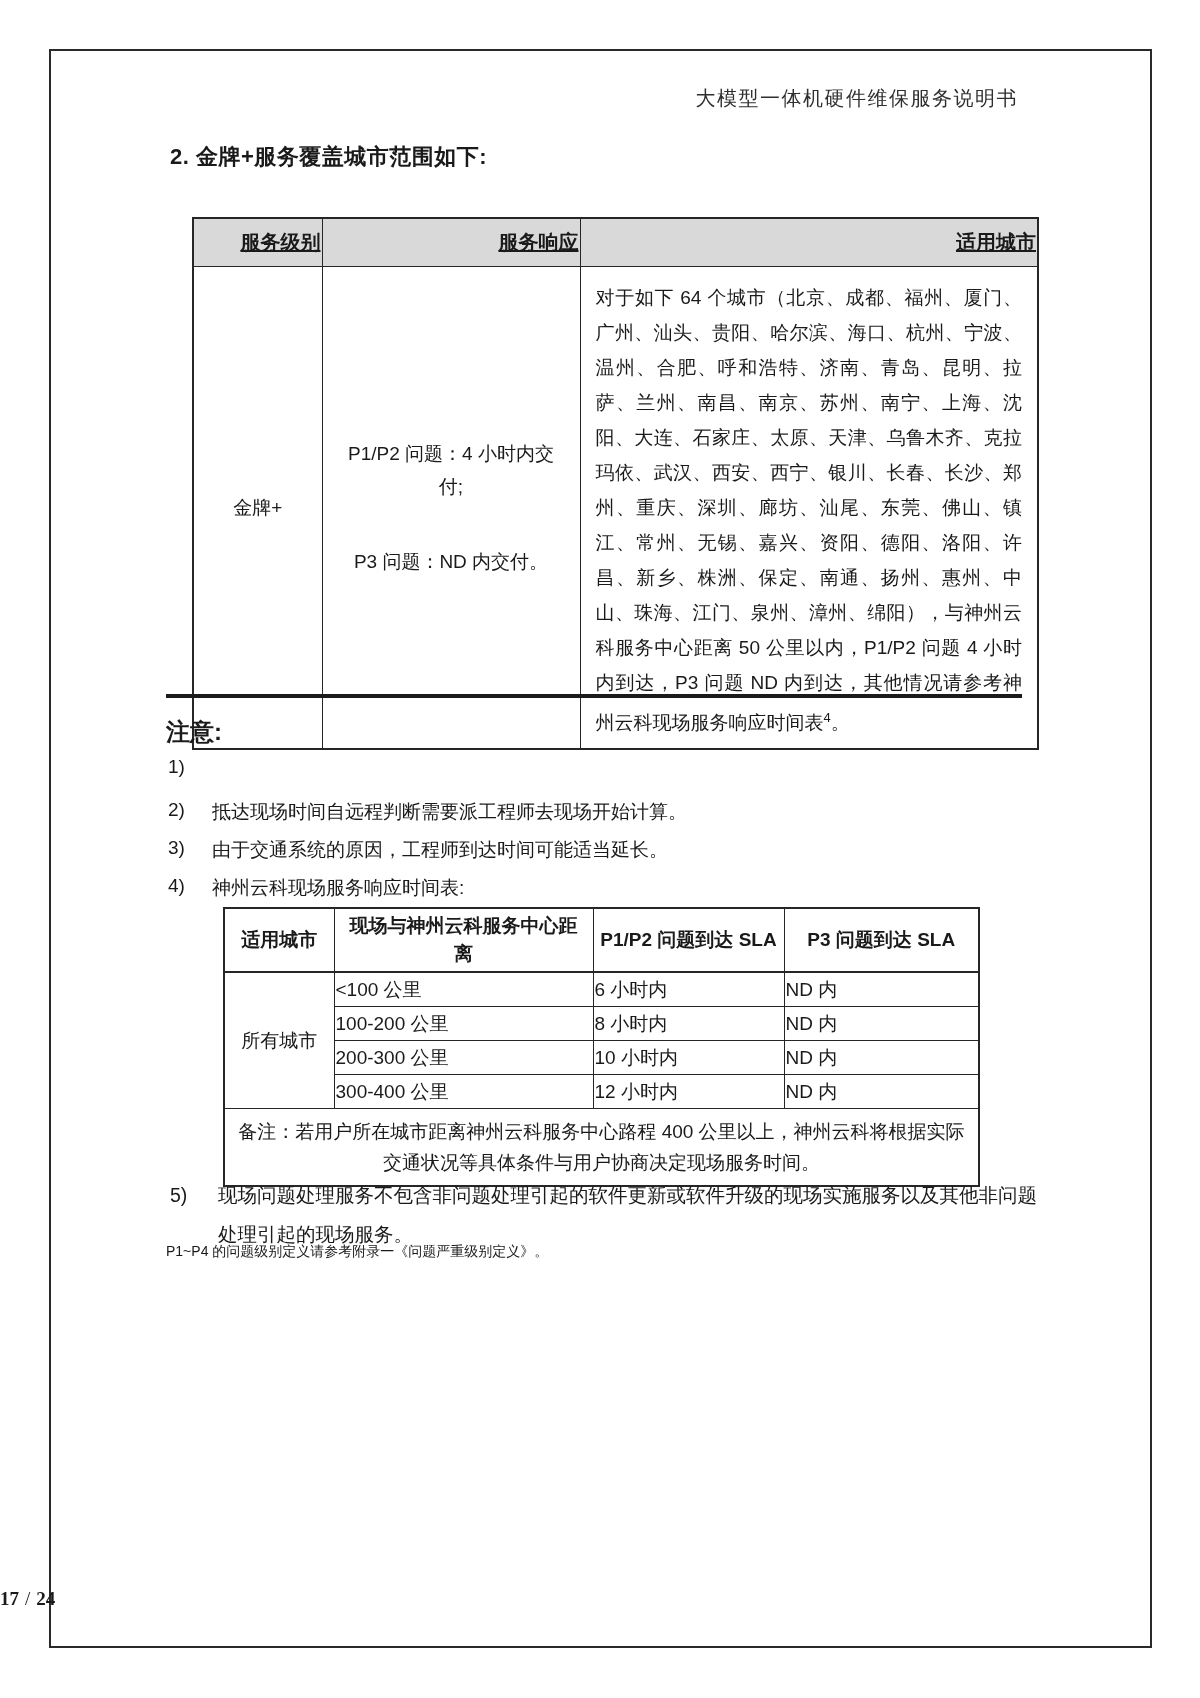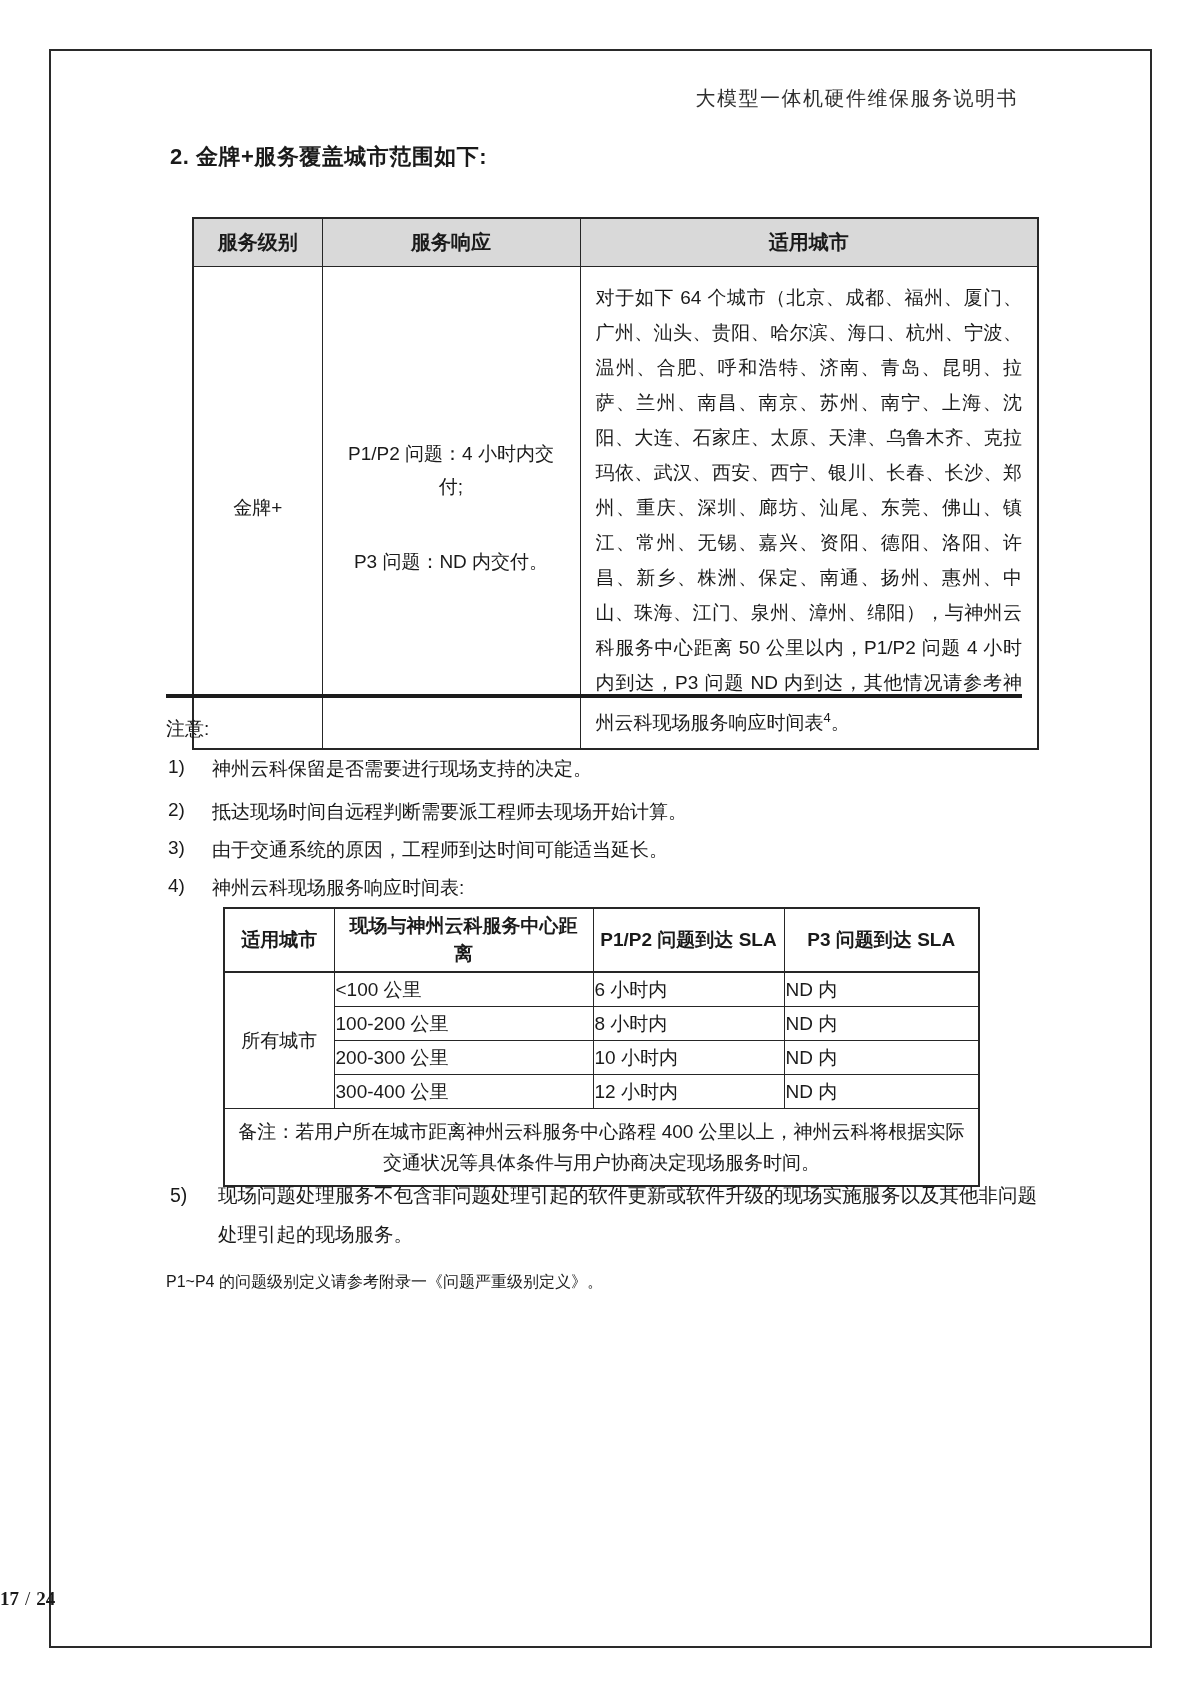"服务级别" .table1 th { text-align: center -> right; text-decoration: none -> underline }
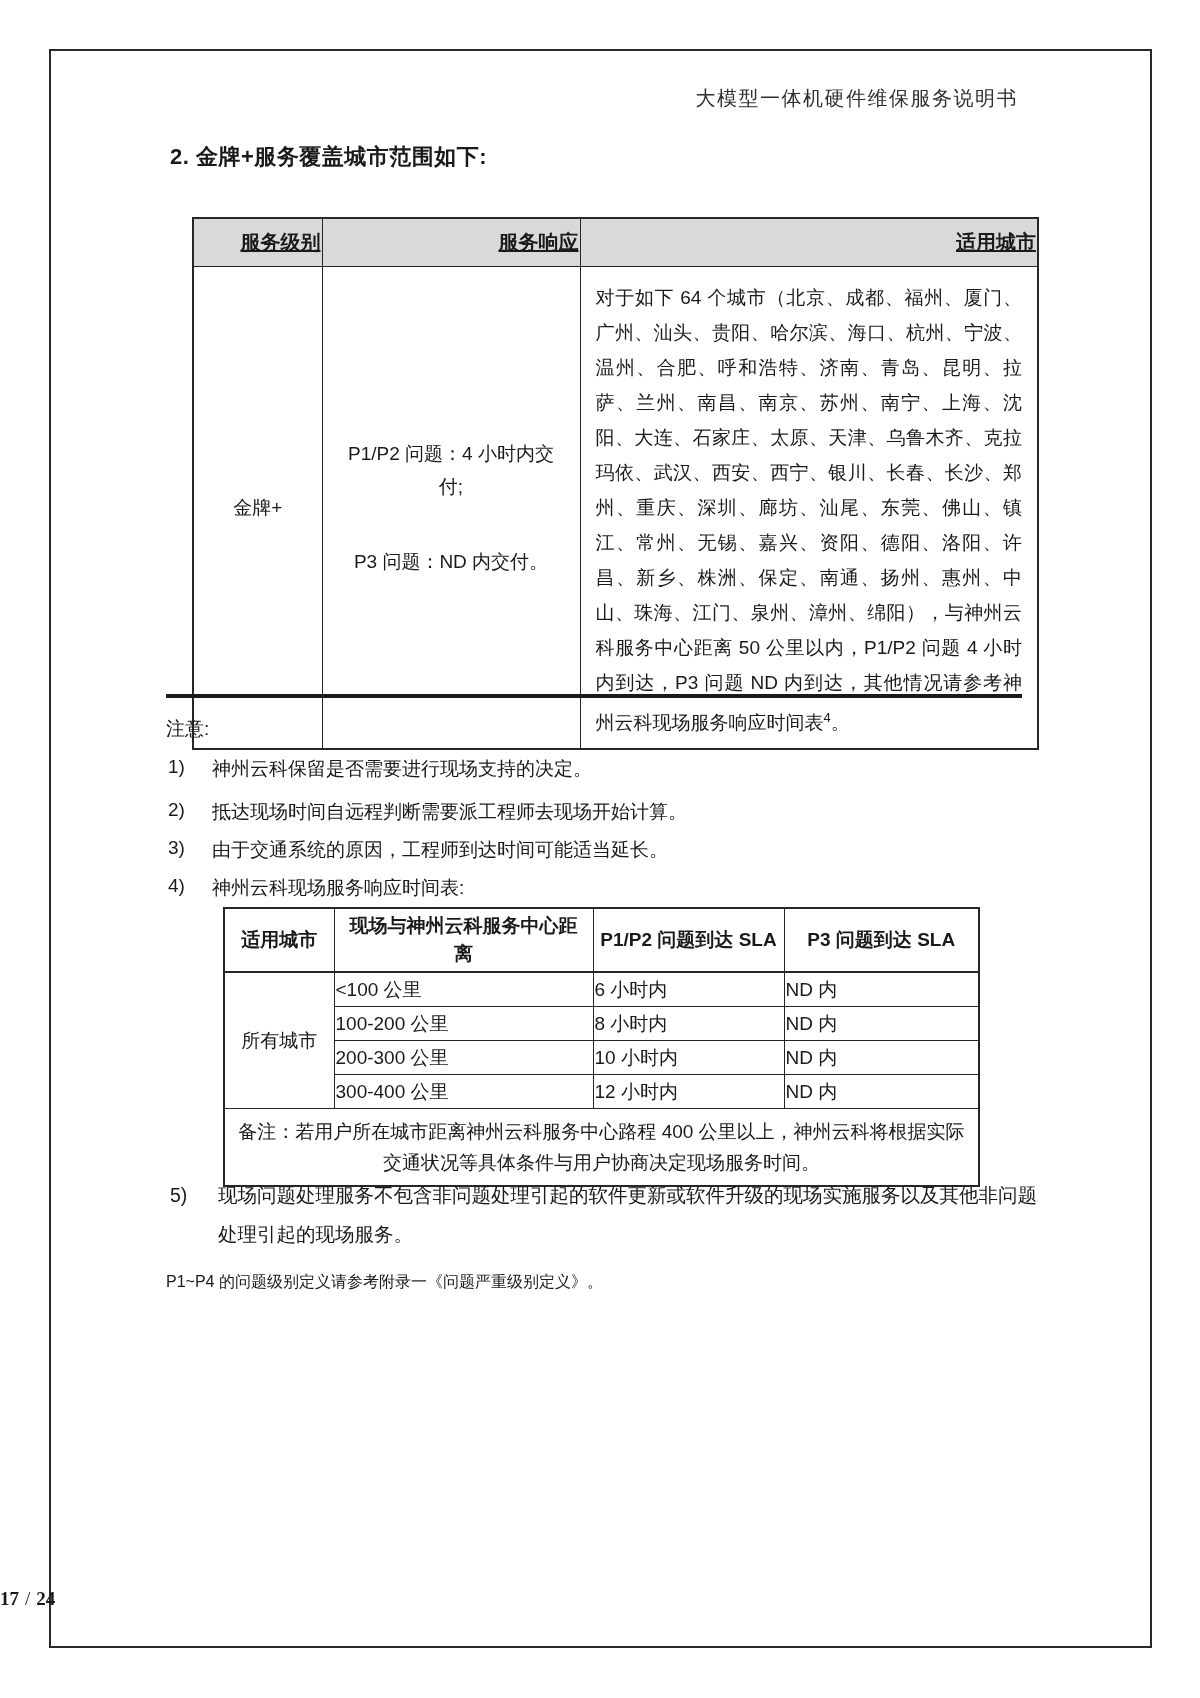"注意:" .note-label { font-size: 19px -> 24px; font-weight: normal -> bold }
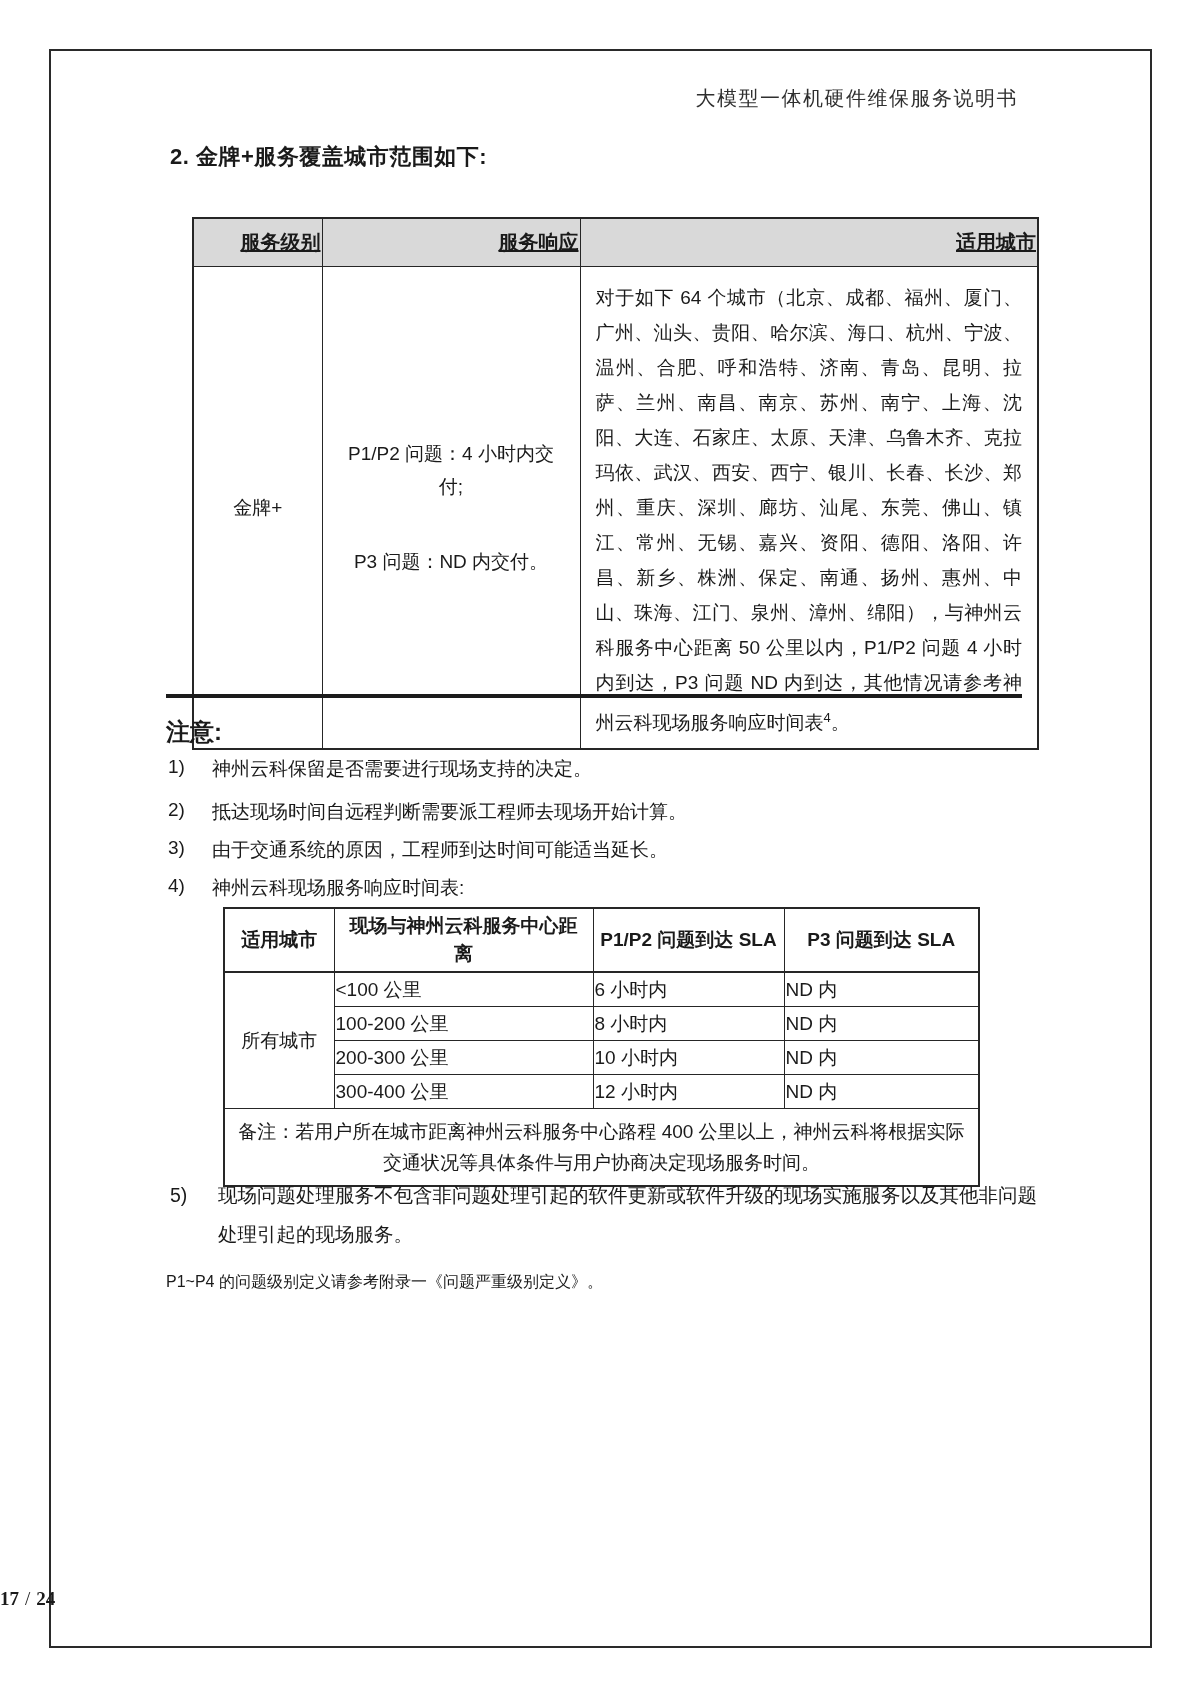"神州云科保留是否需要进行现场支持的决定。" span { html: <span>神州云科保留是否需要进行现场支持的决定。</span> -> none }
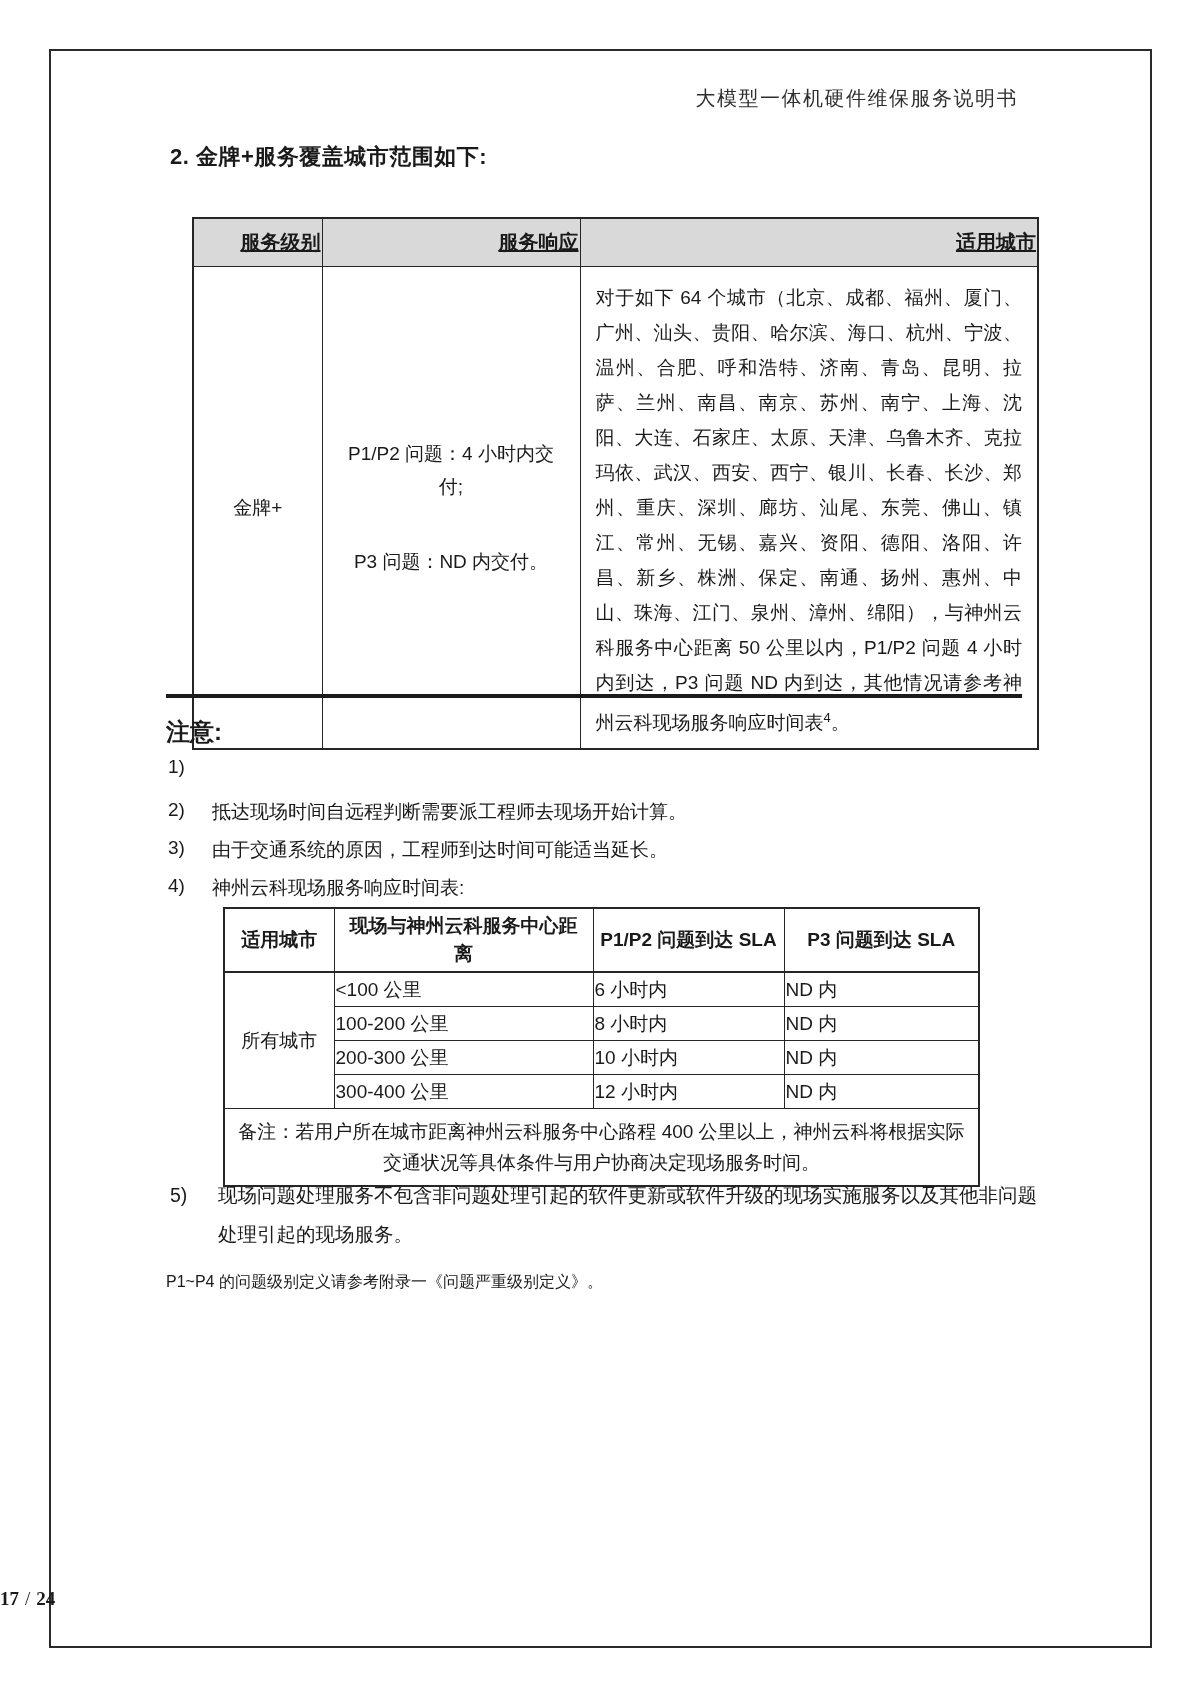"P1~P4 的问题级别定义请参考附录一《问题严重级别定义》。" .p-note { font-size: 16px -> 14px; top: 1272px -> 1243px }
